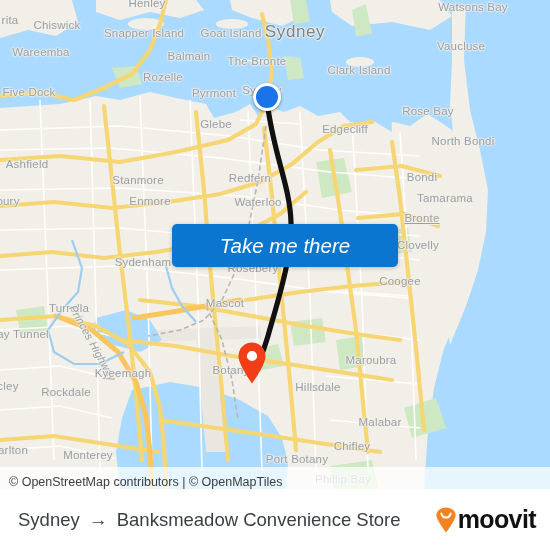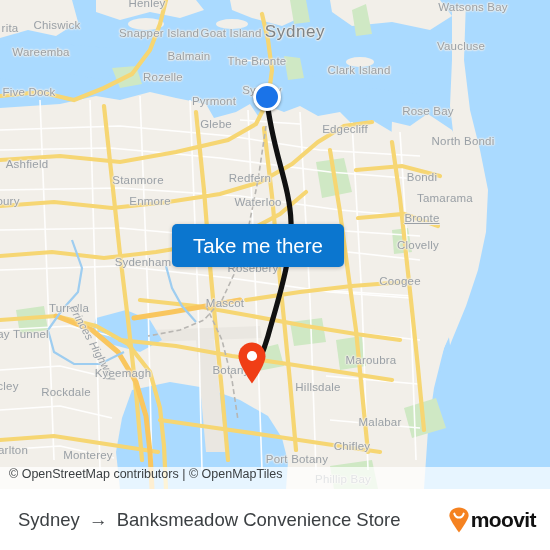"rita" div.lbl { top: 28px -> 20px }
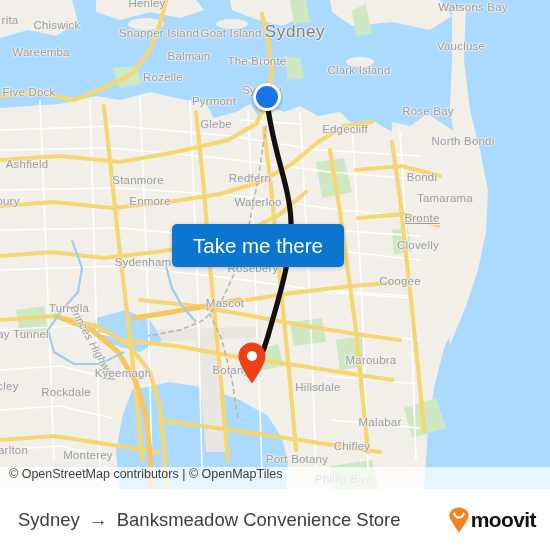"Snapper Island" div.lbl { margin-left: 15px -> none }
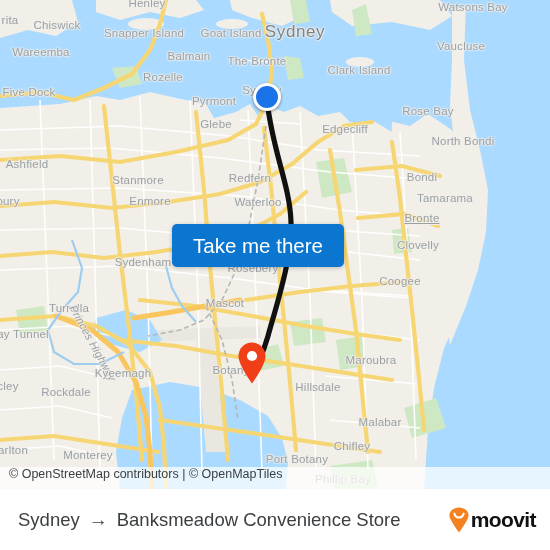"Pyrmont" div.lbl { margin-top: 8px -> none }
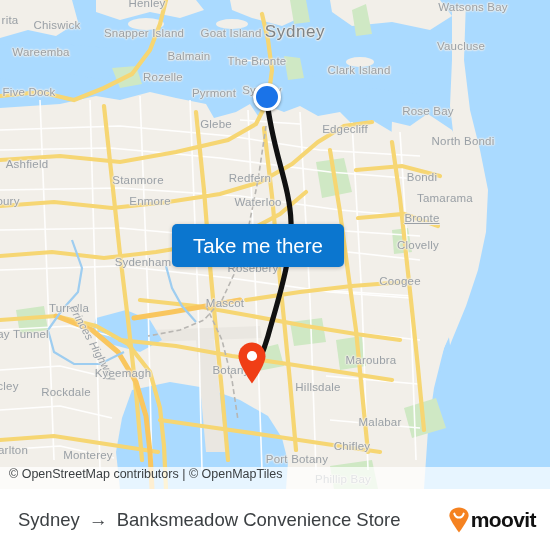"Take me there" button { font-style: none -> italic; width: 172px -> 226px }
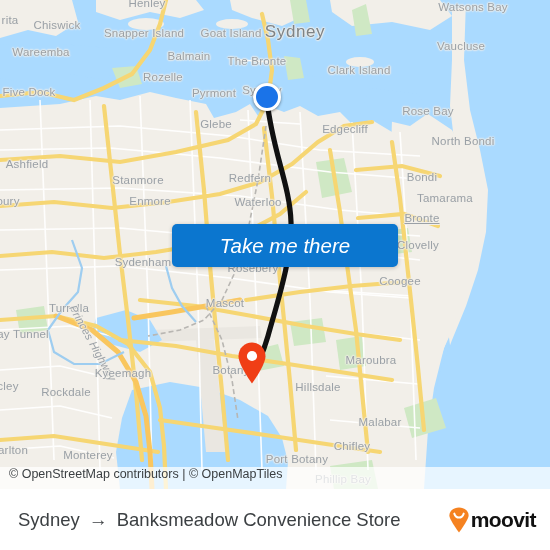"© OpenStreetMap contributors | ©" #attribution { align-items: flex-start -> flex-end }
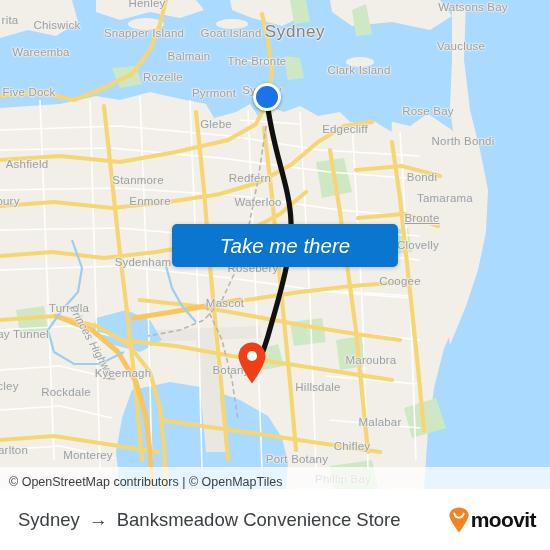"moovit" #moovit-wordmark { font-size: 21px -> 25px }
